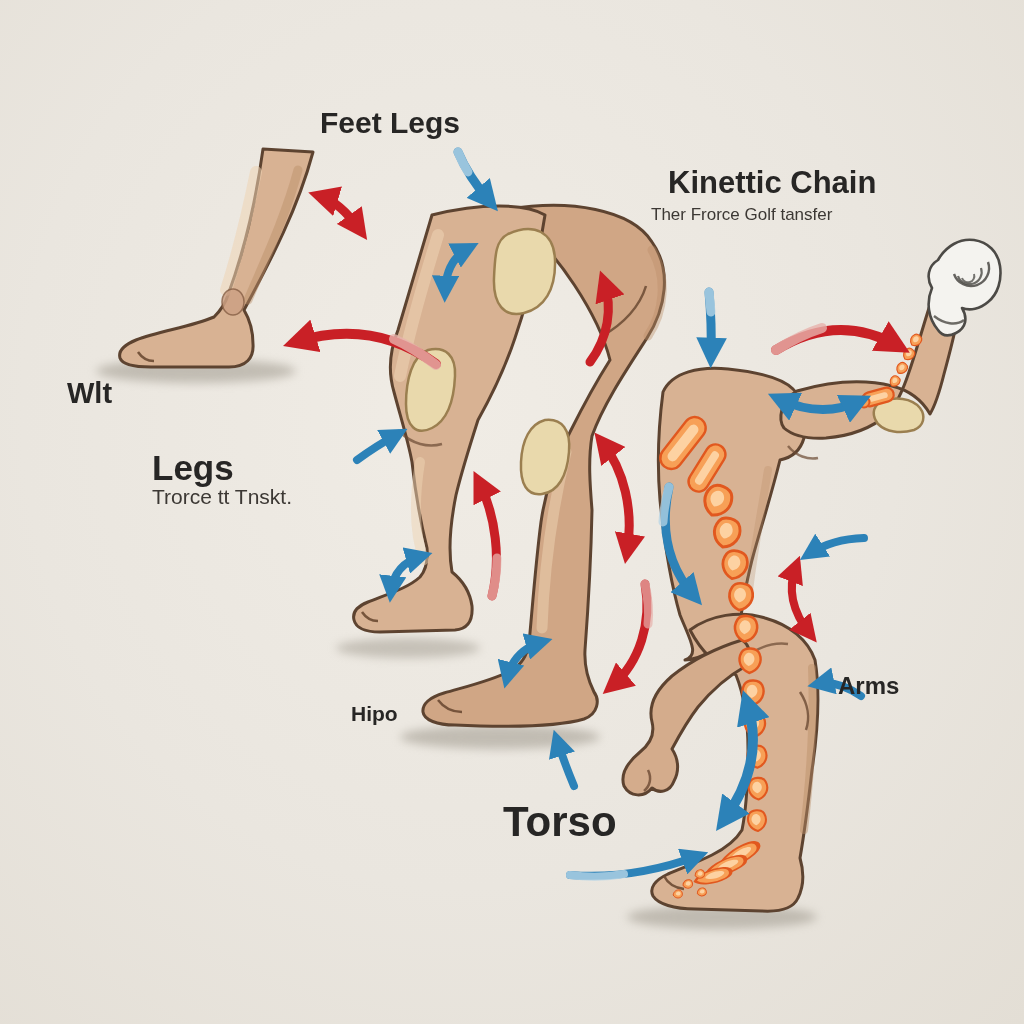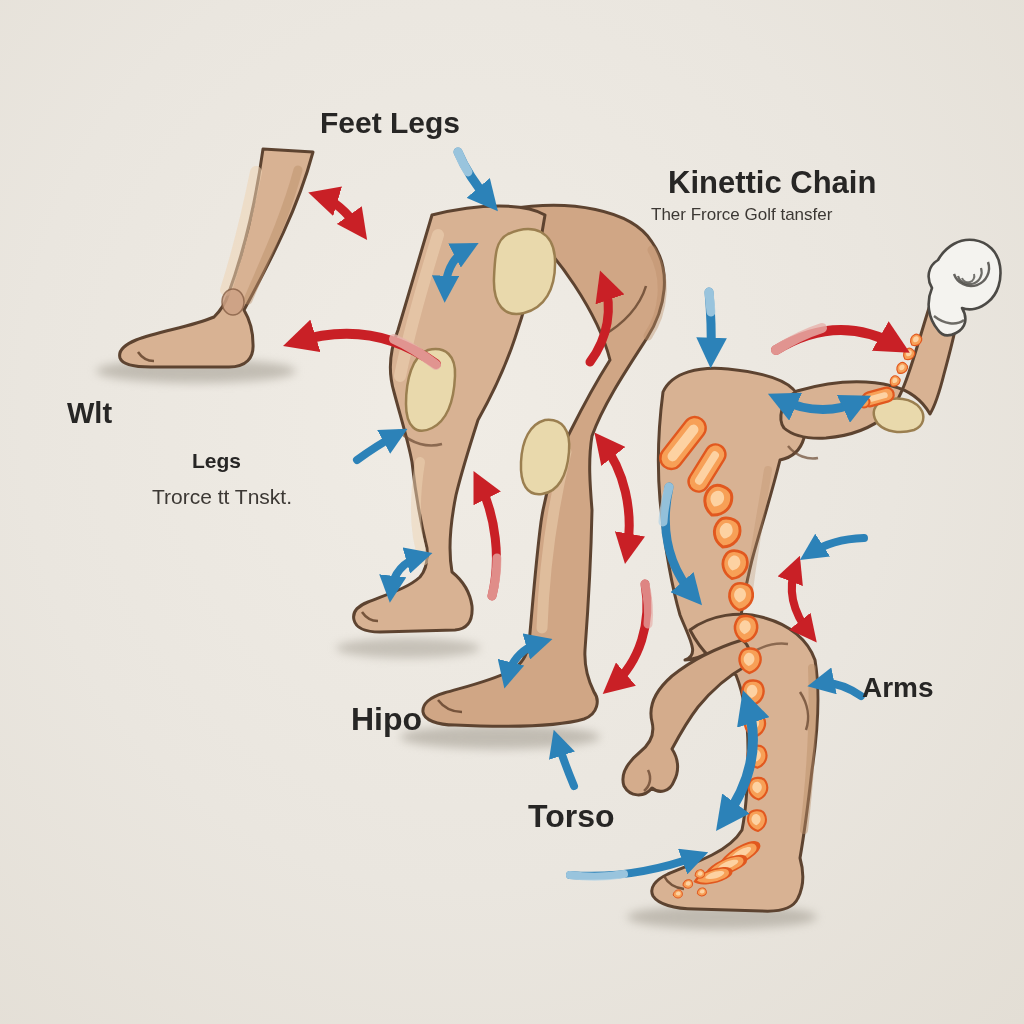"Wlt" div.lbl { margin-top: 20px -> none }
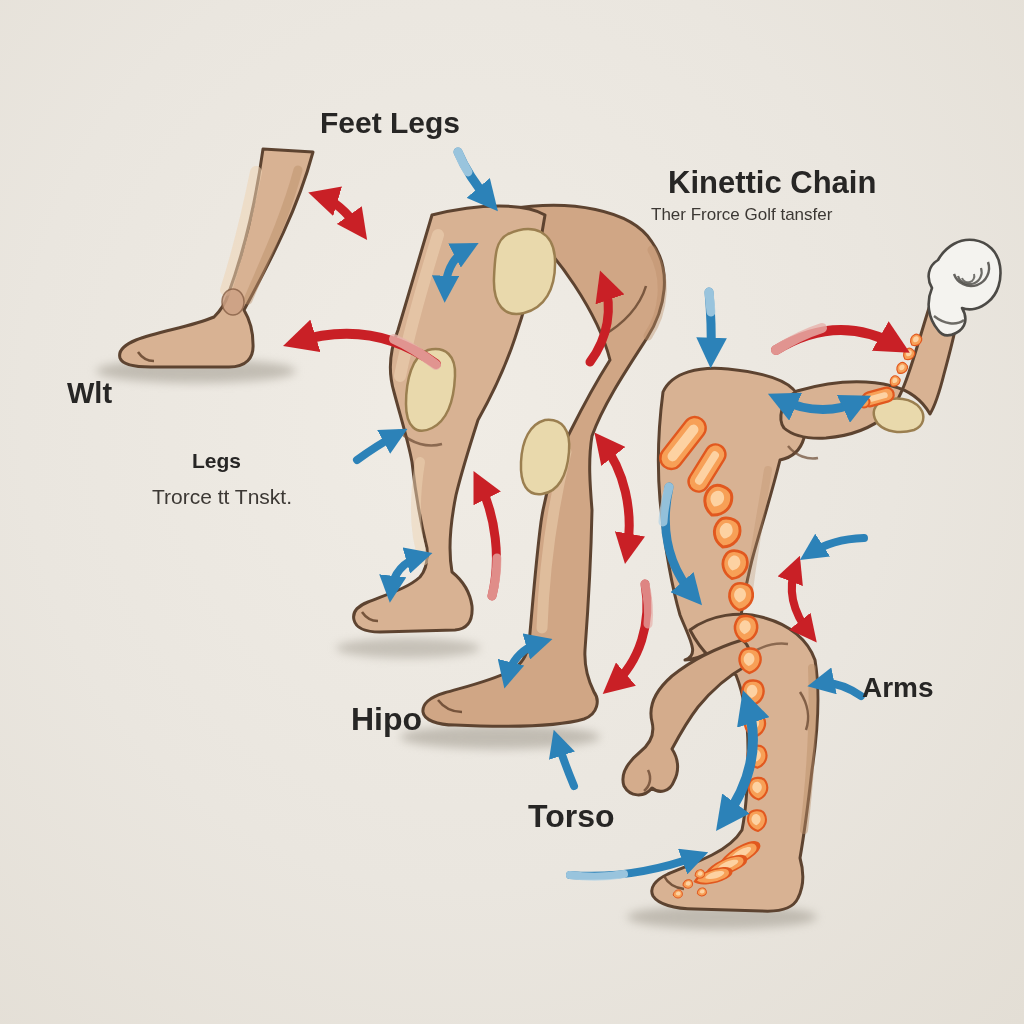"Legs" div.lbl { font-size: 21px -> 35px; margin-left: 40px -> none }
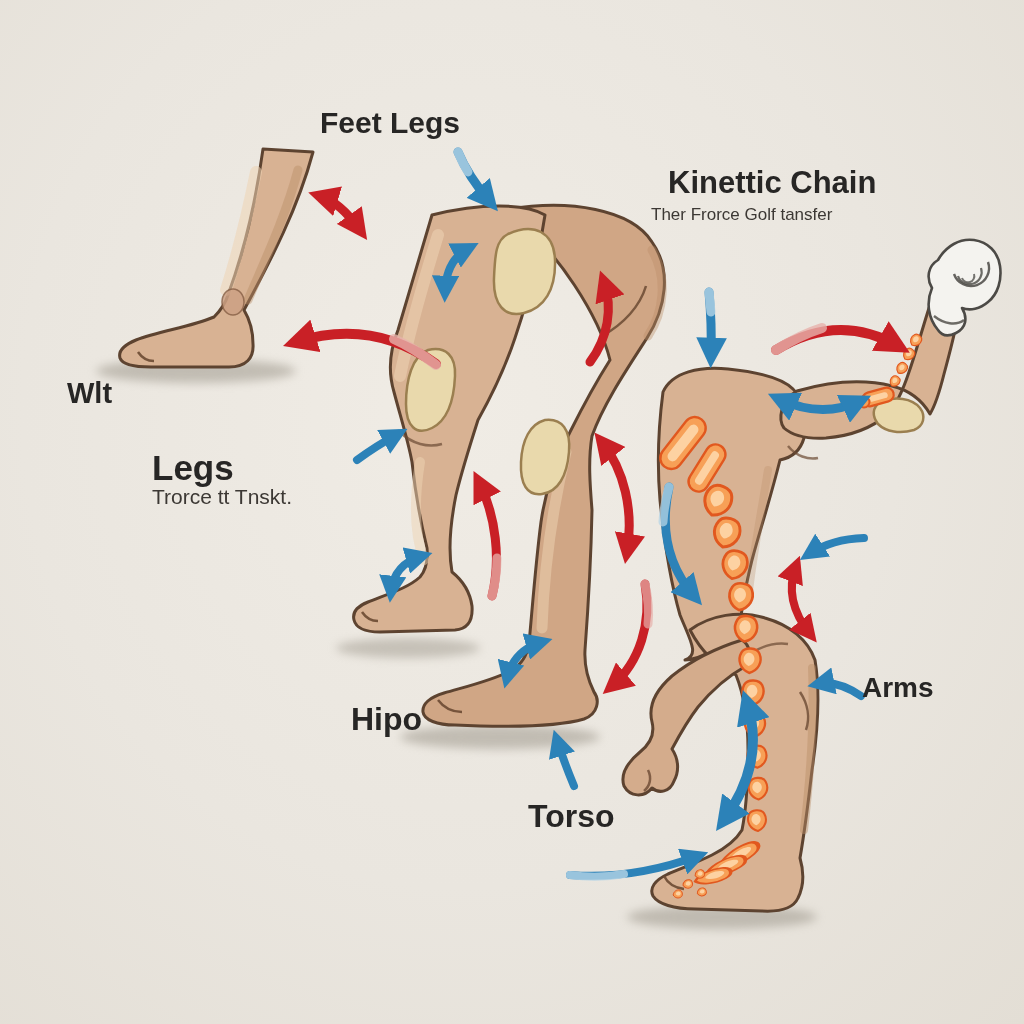"Arms" div.lbl { font-size: 28px -> 24px; left: 862px -> 838px }
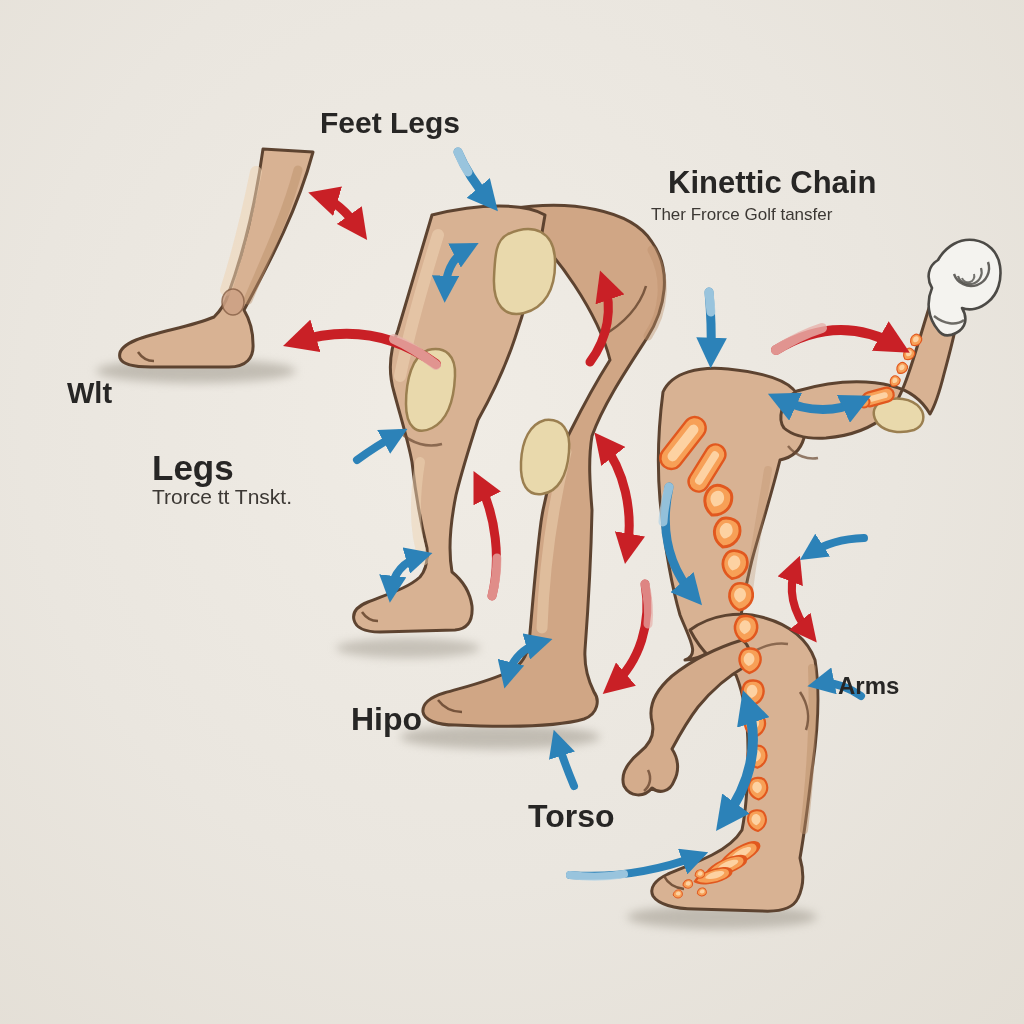"Hipo" div.lbl { font-size: 32px -> 21px }
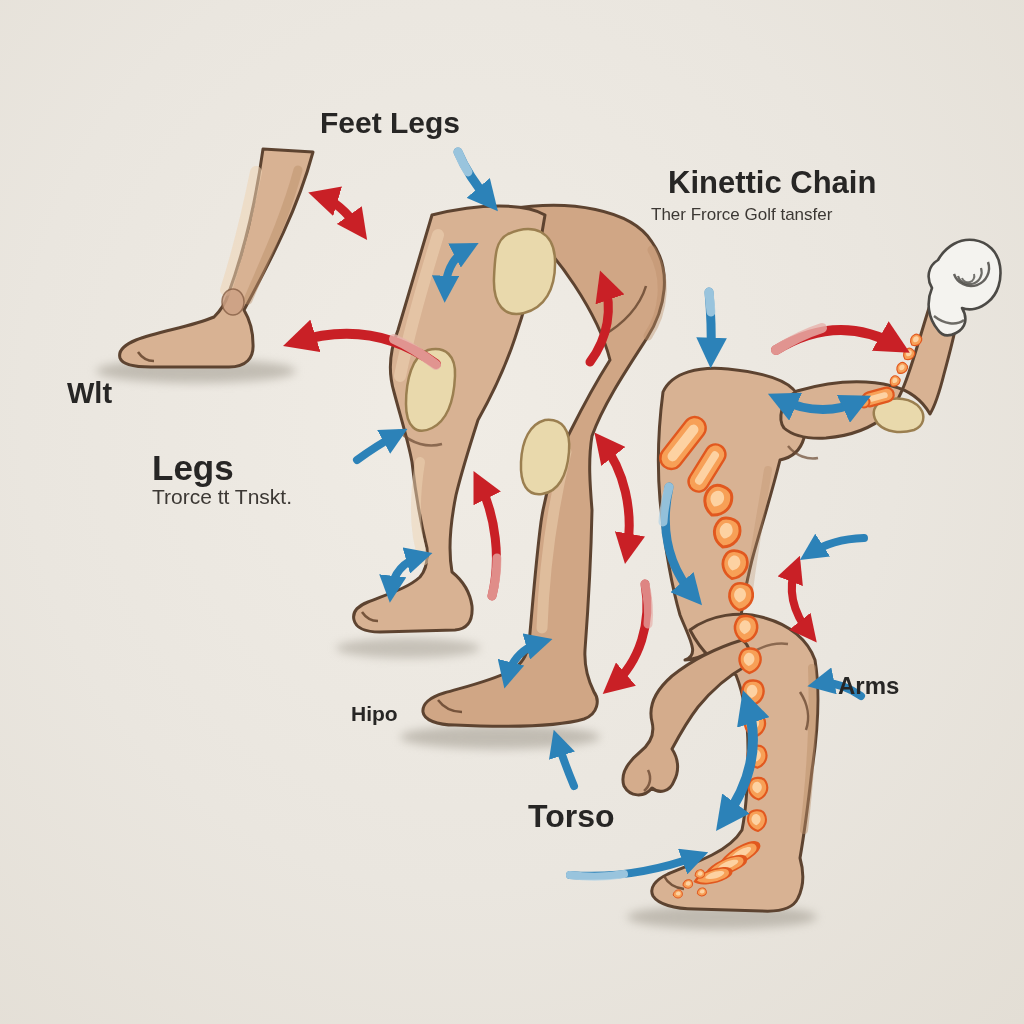"Torso" div.lbl { font-size: 32px -> 42px; left: 528px -> 503px }
